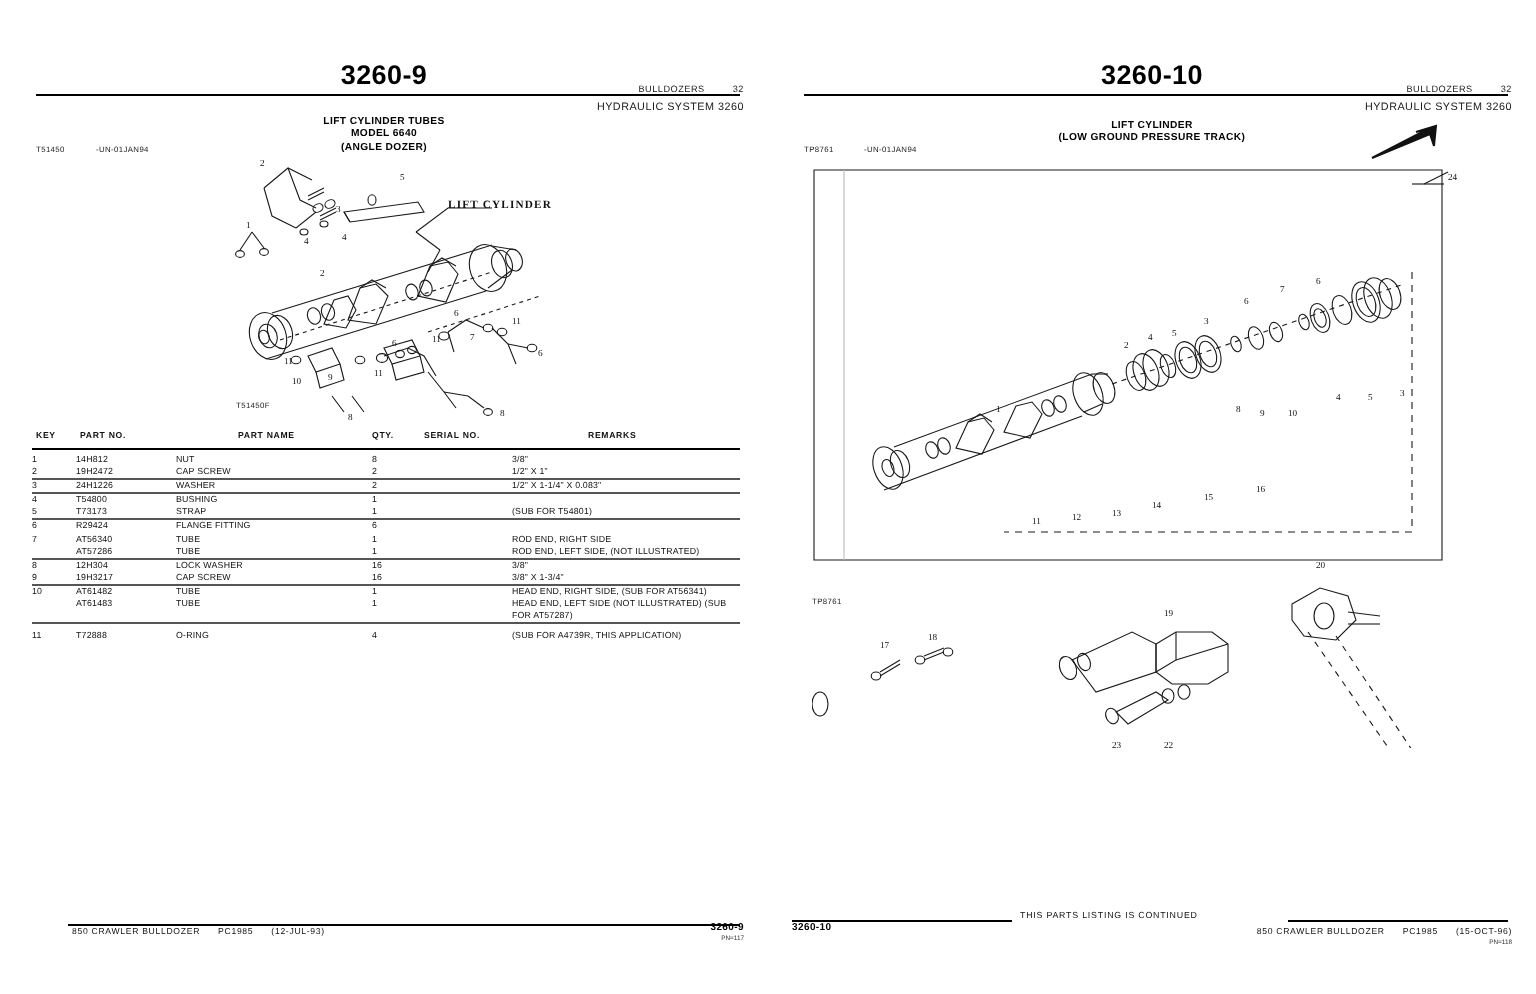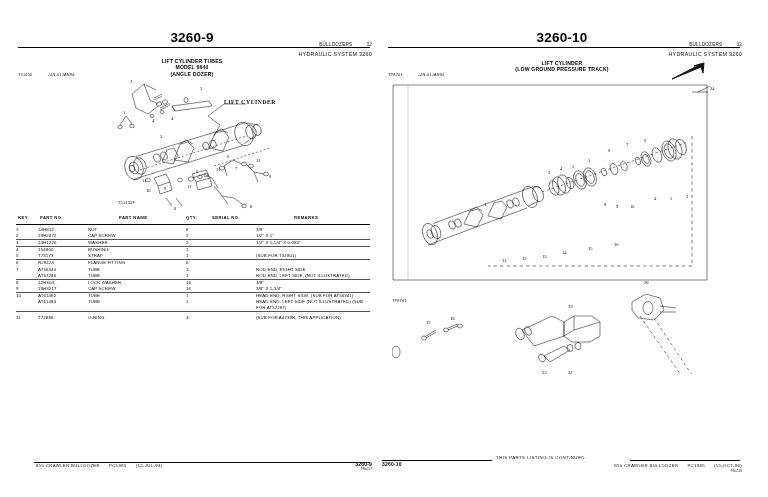"3260-10" #right-page { left: 370px -> 384px }
